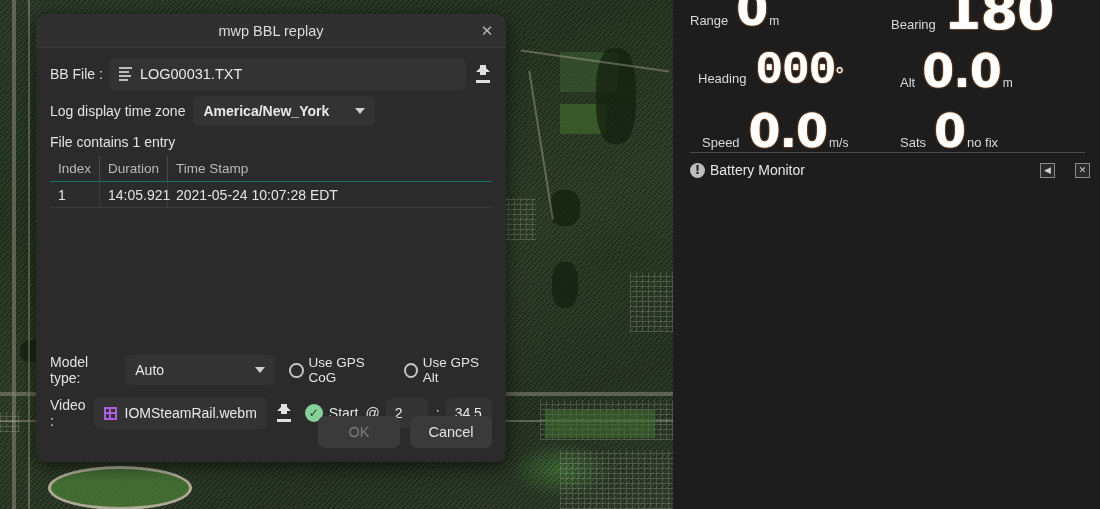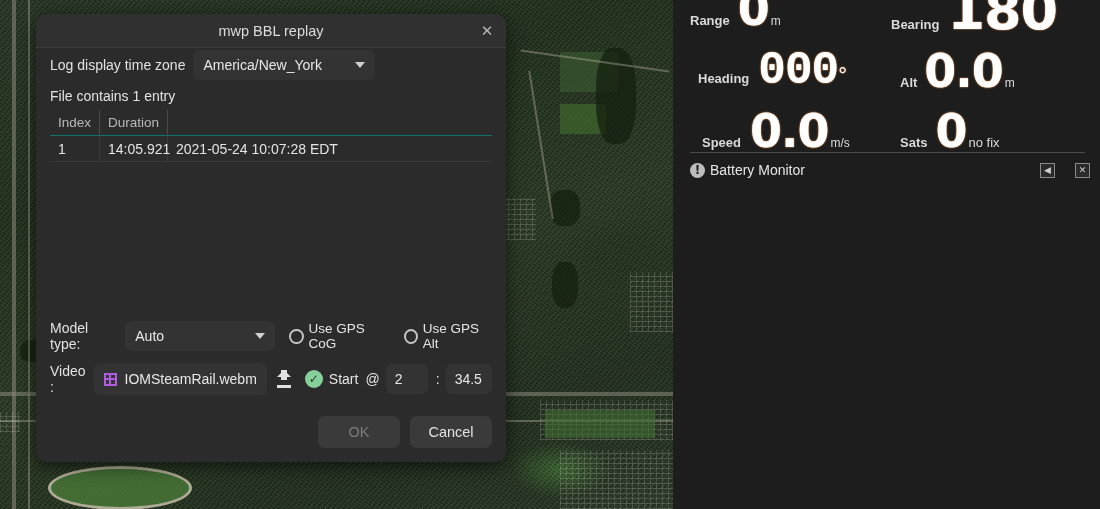"Range" .tel-label { font-weight: 700 -> 400 }
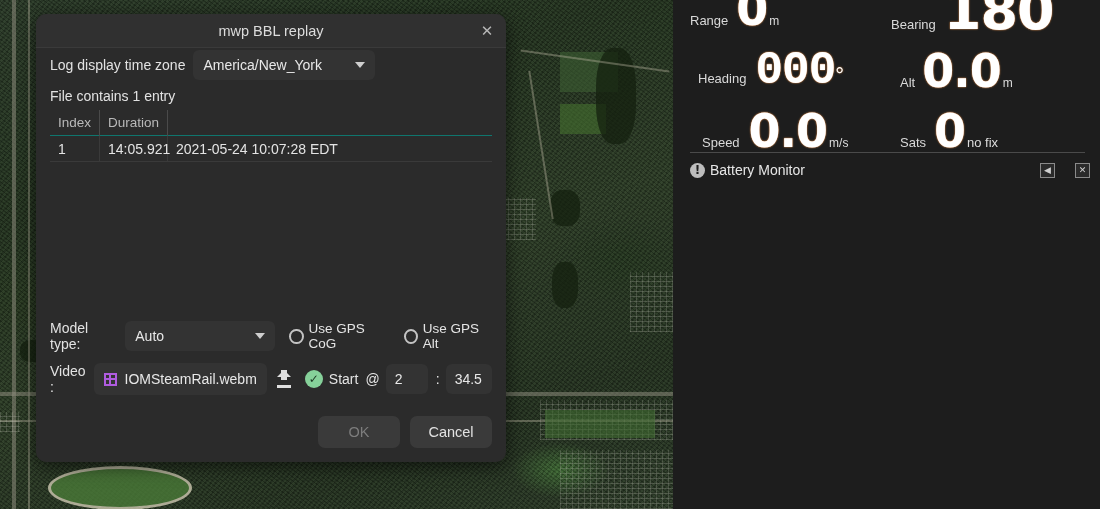"BB File :" div.row { html: none -> <div> <span>BB File :</span> <div> <span> <i></i> <i></i> <i></i> <i></i> </span> <span>LOG00031.TXT</span> </div> <span> <span></span> </span> </div> }
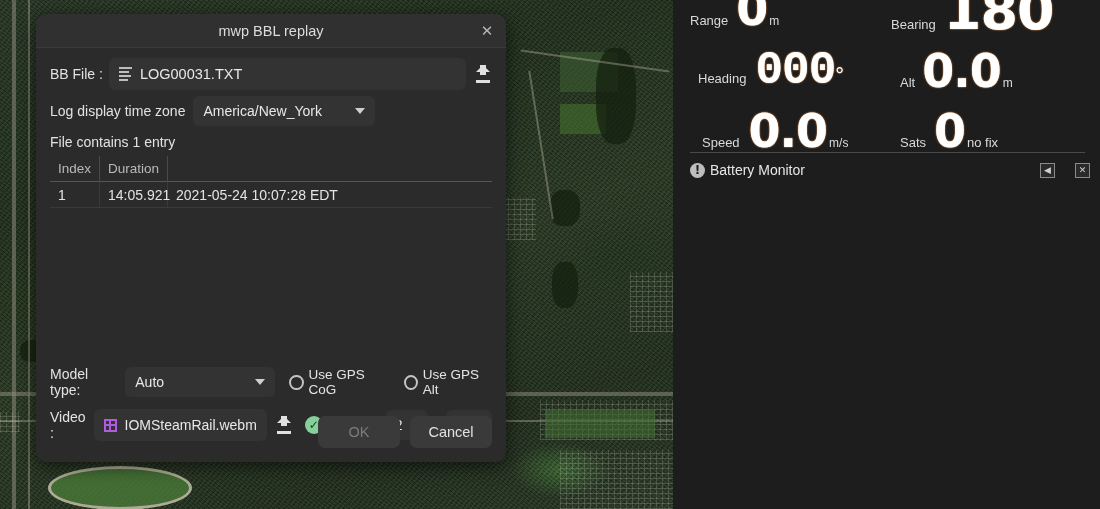"America/New_York" #tz-select { font-weight: none -> bold }
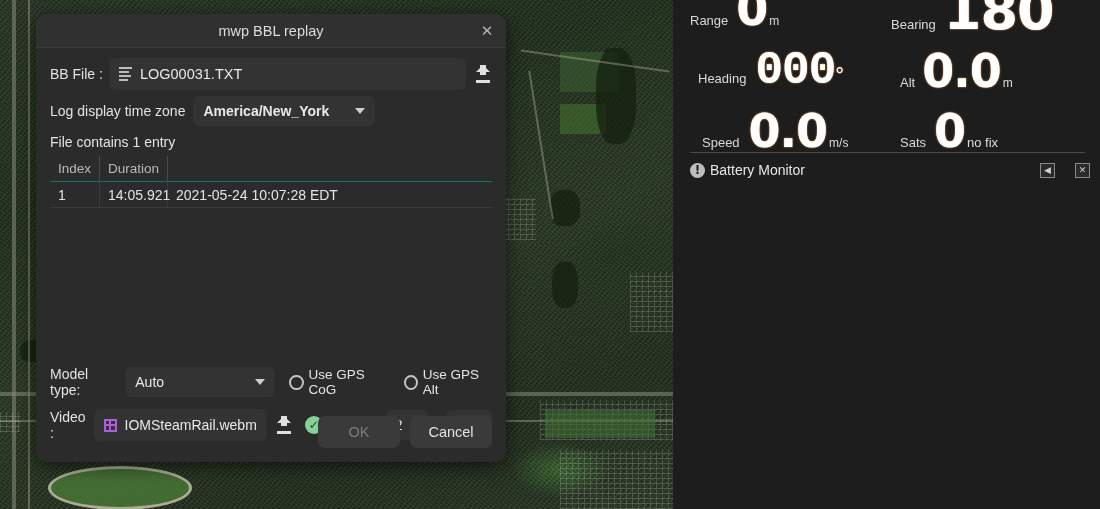"Time Stamp" div.col-ts { html: none -> <div>Time Stamp</div> }
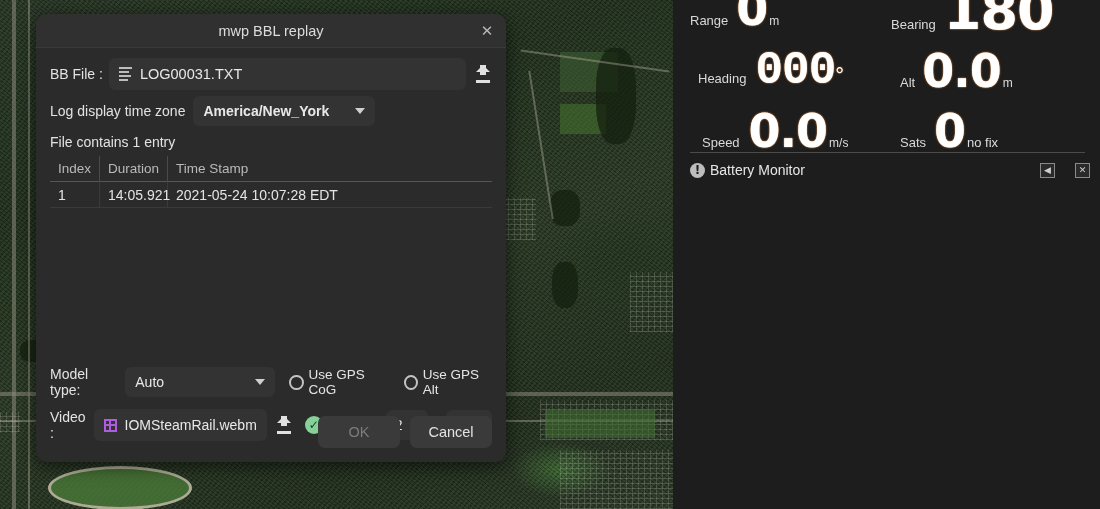"Model type:" #row-model { margin-top: 12px -> 0 }
